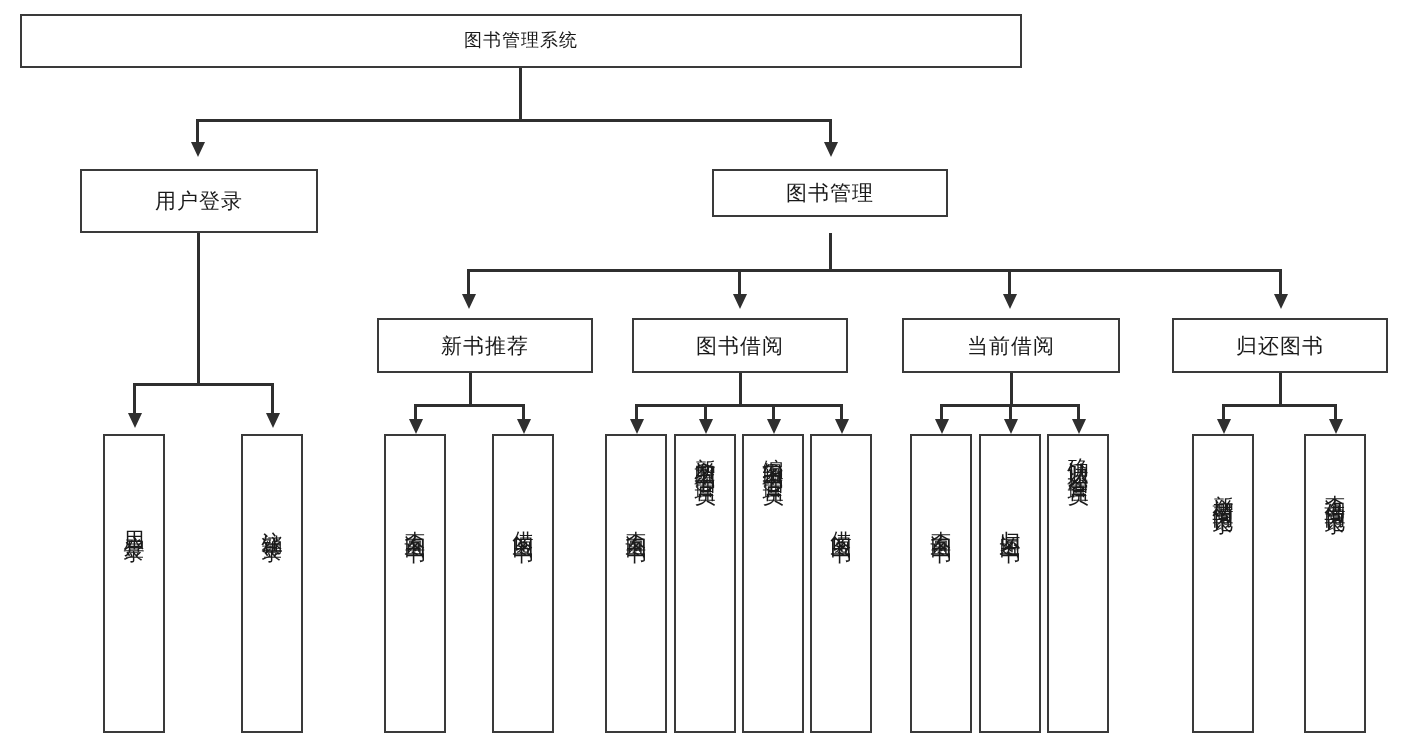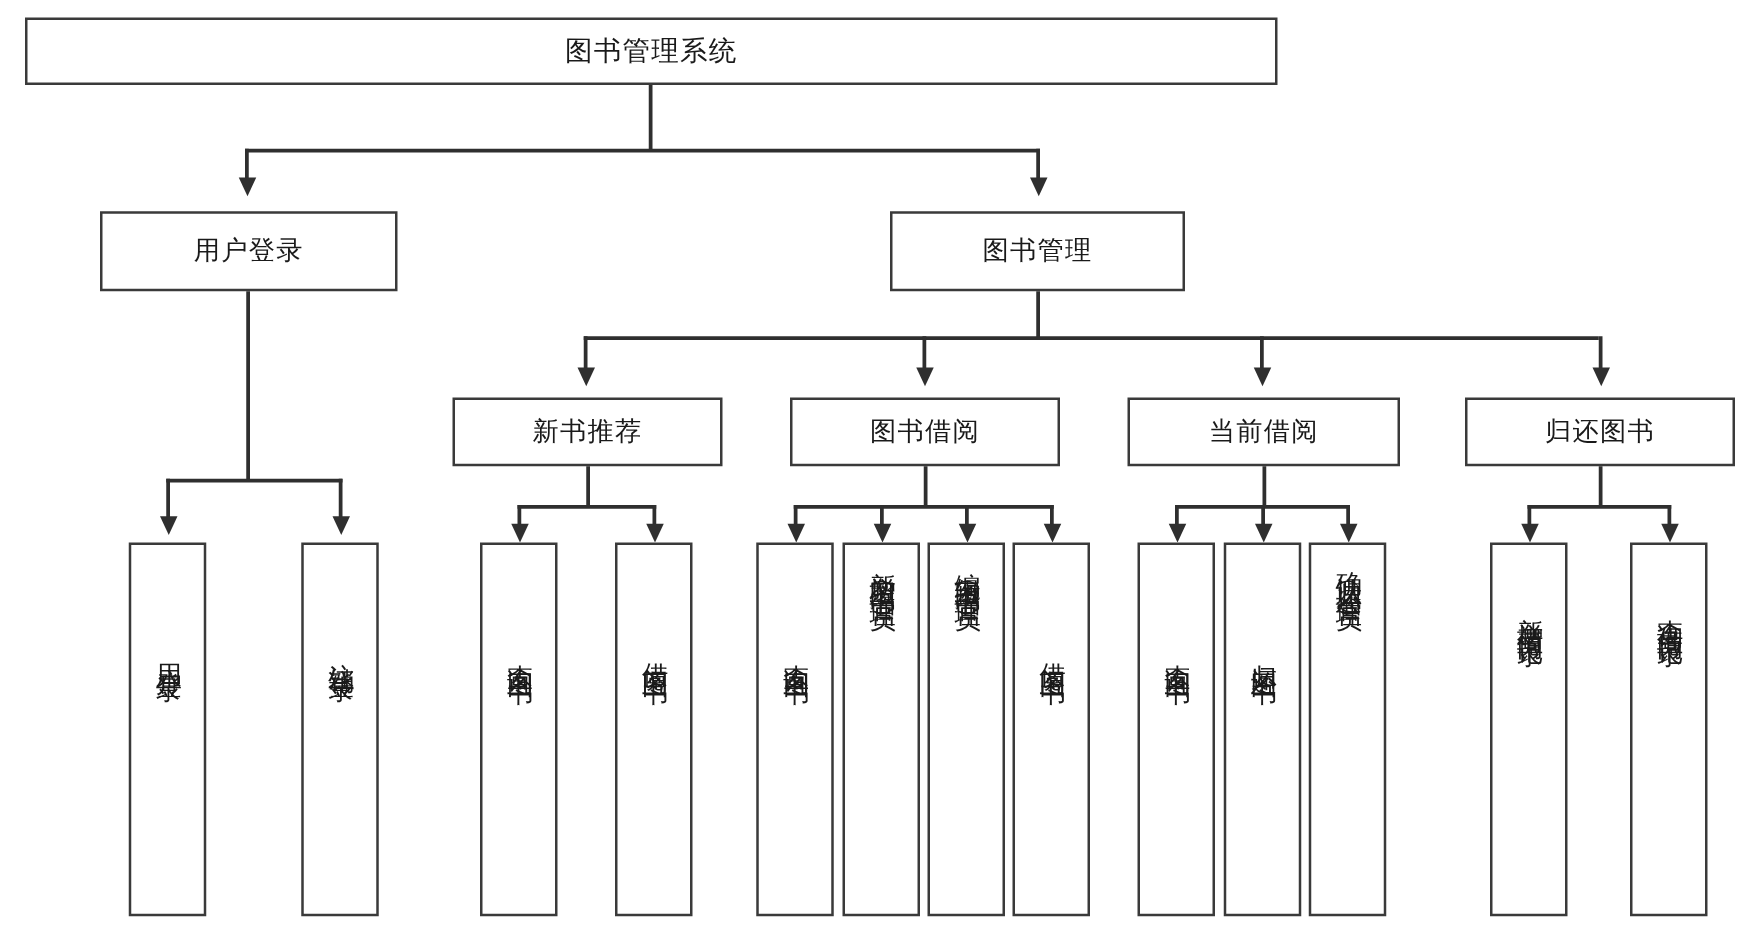"图书管理系统" .lvl-root .lbl { font-size: 22px -> 18px }
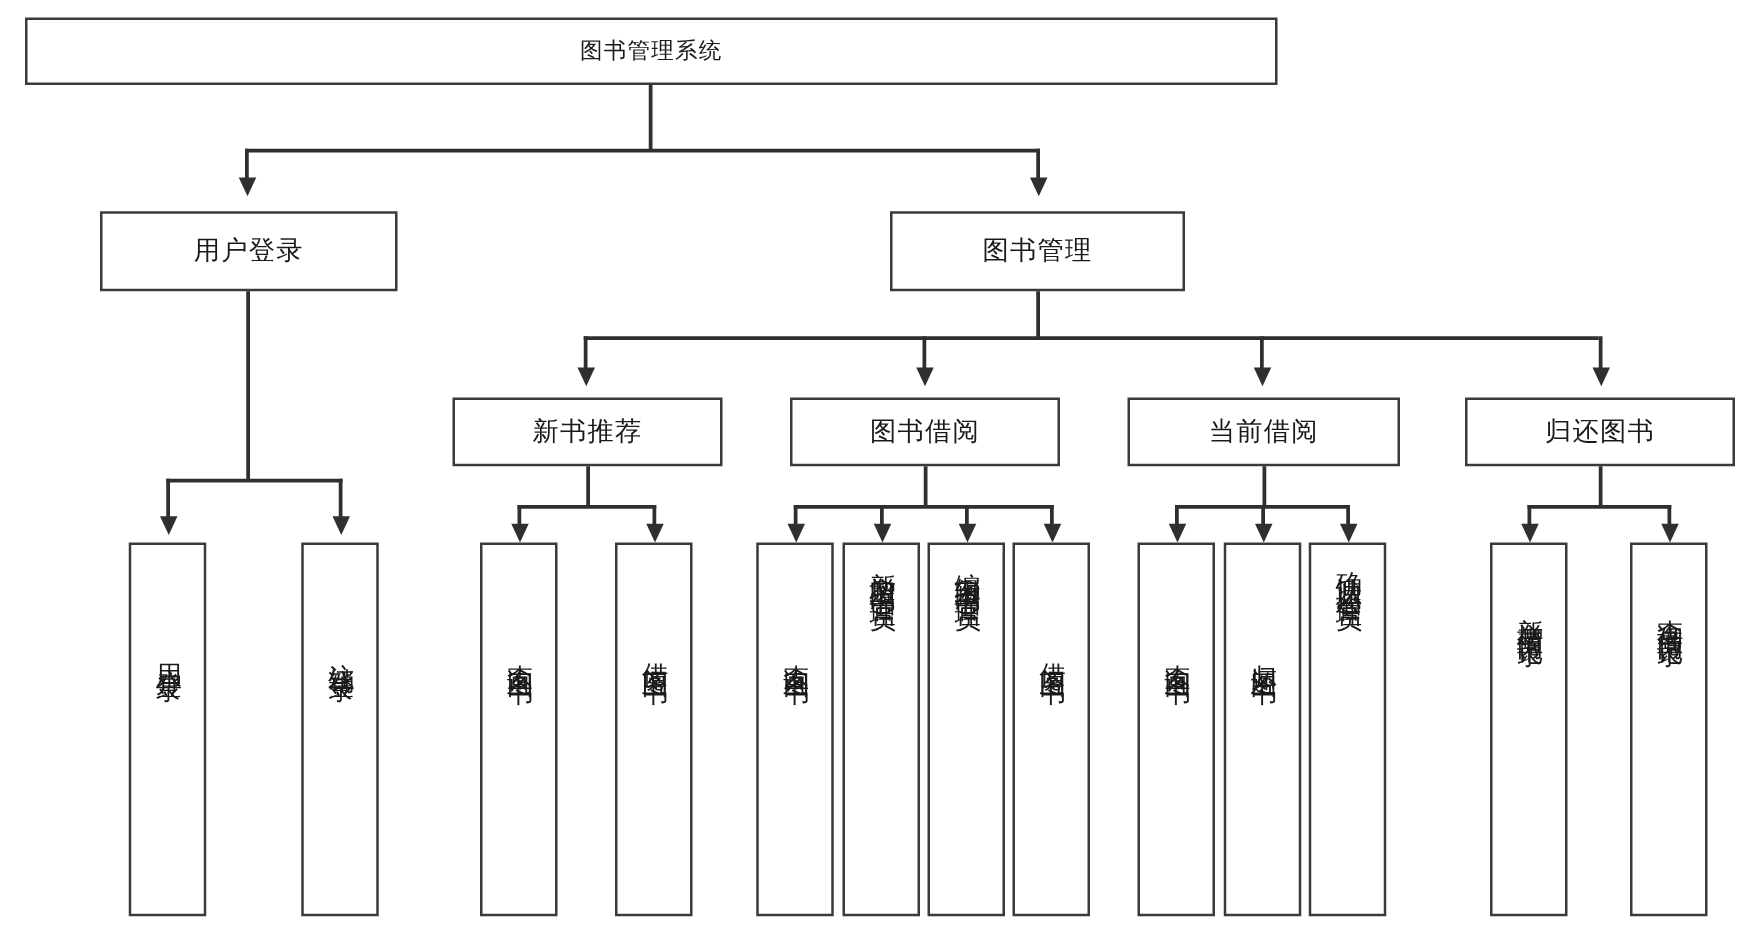"图书管理" div.node { height: 64px -> 48px }
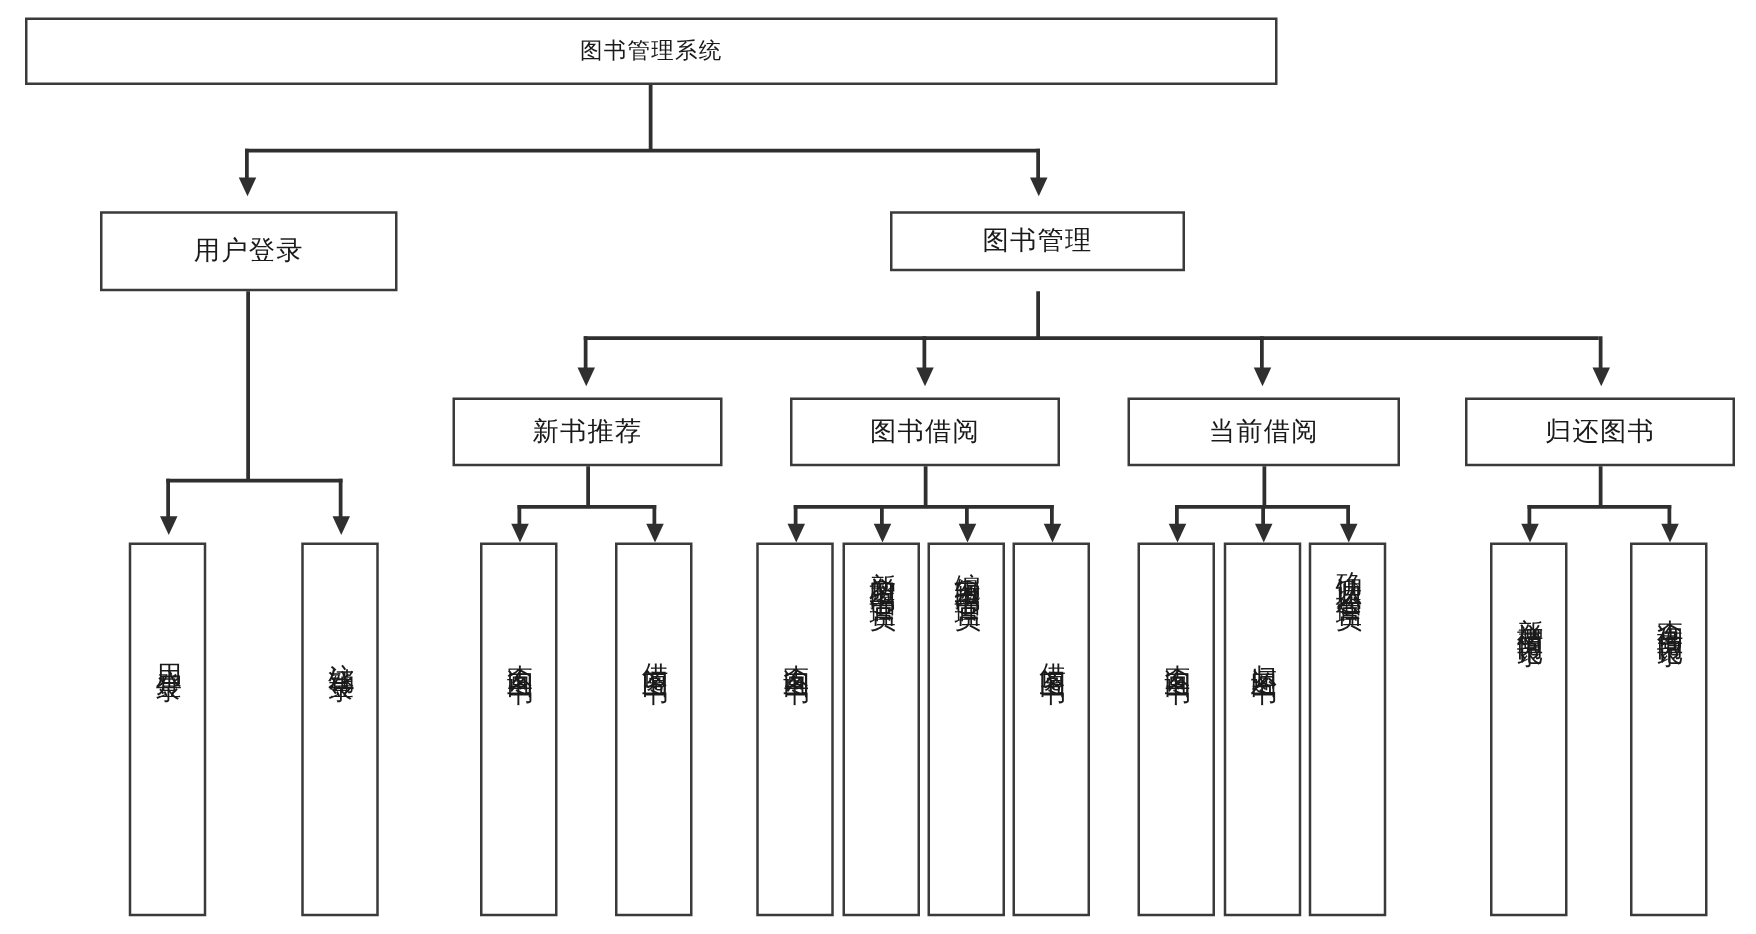"新书推荐" div.node { left: 362px -> 377px }
